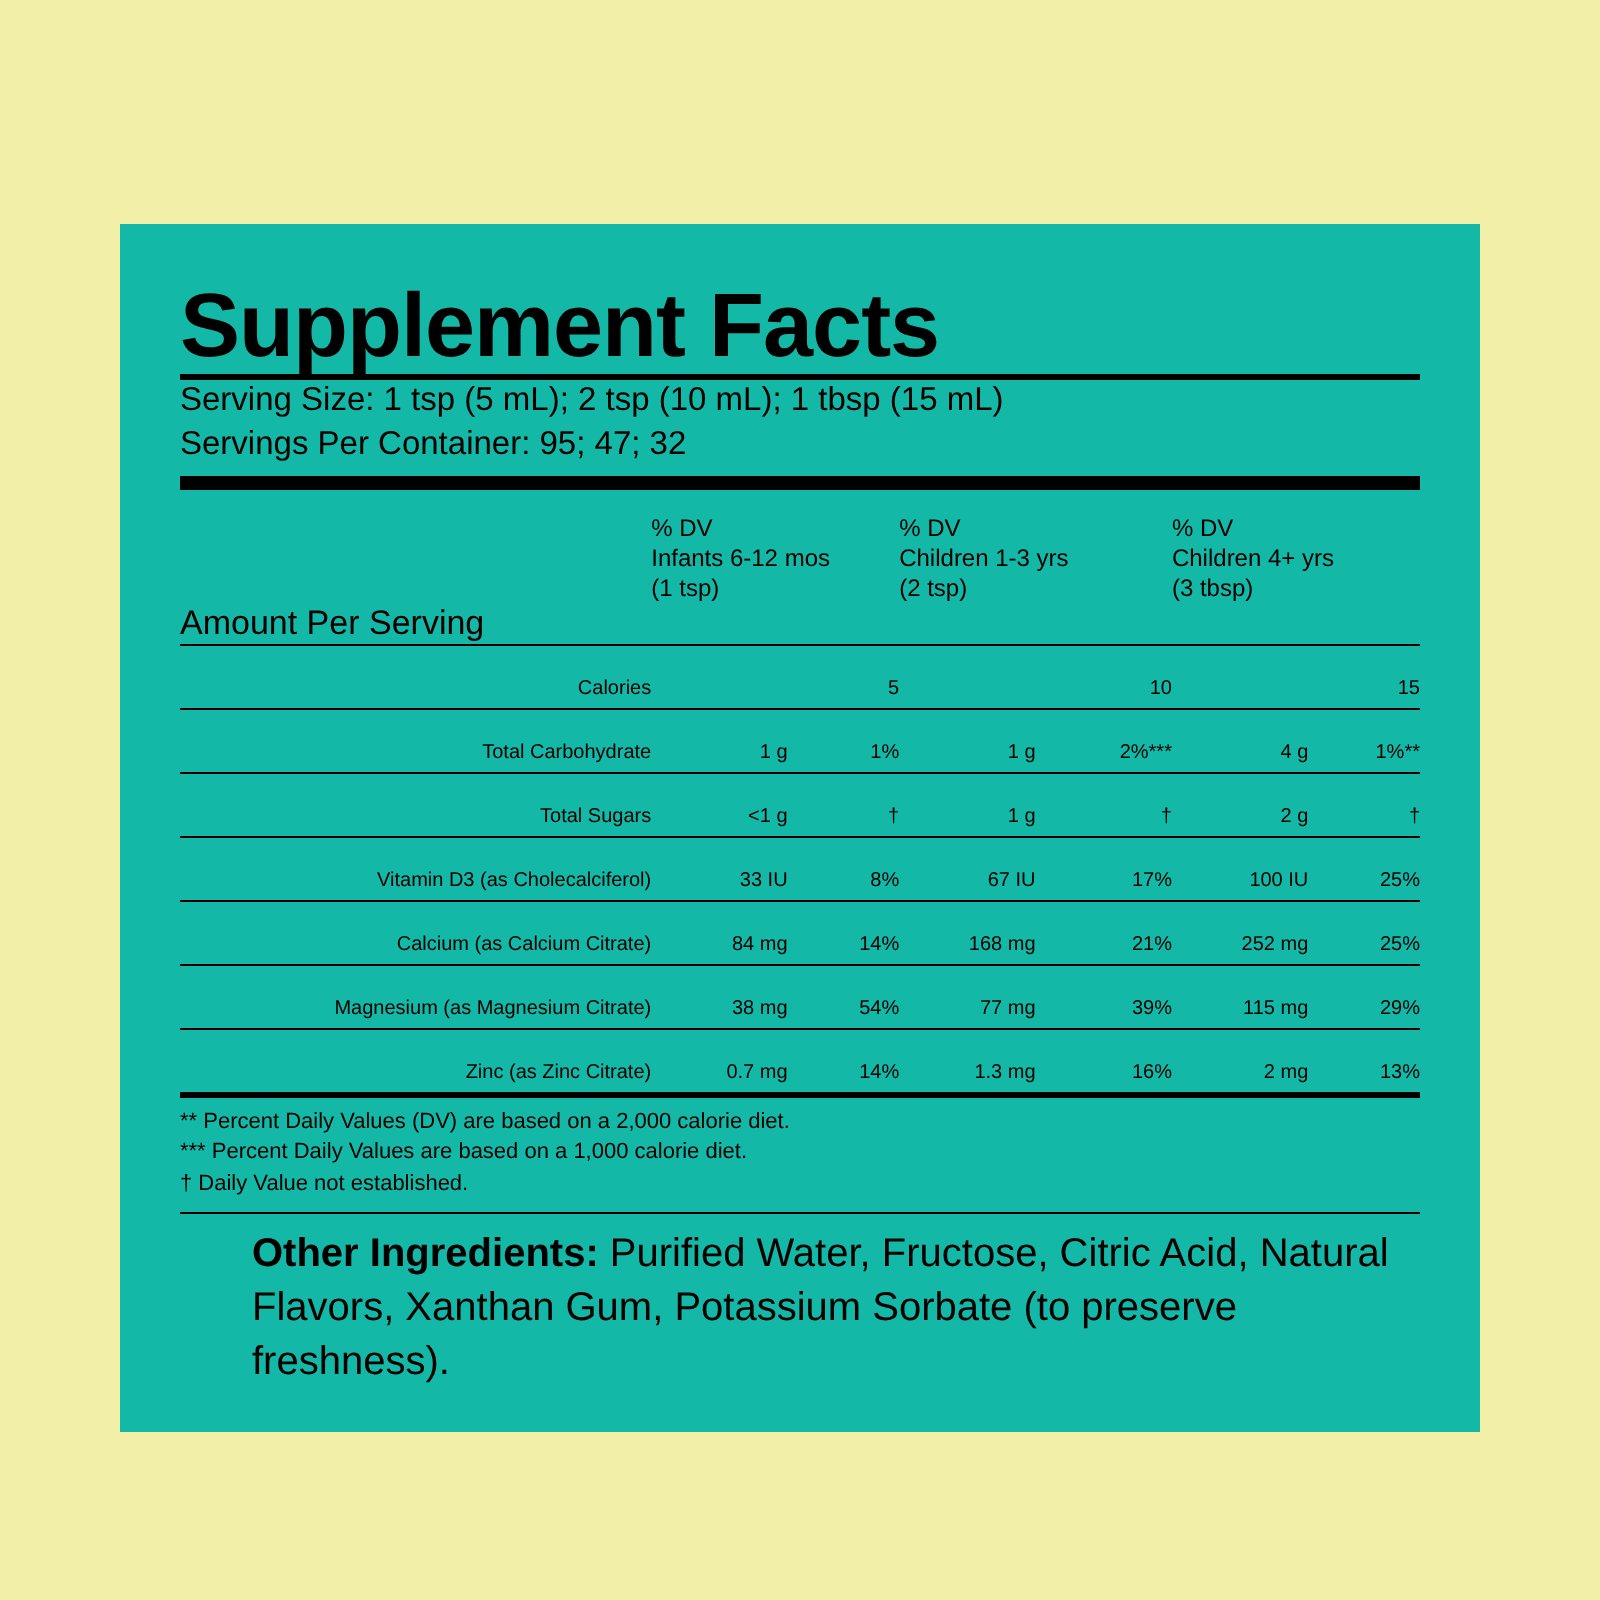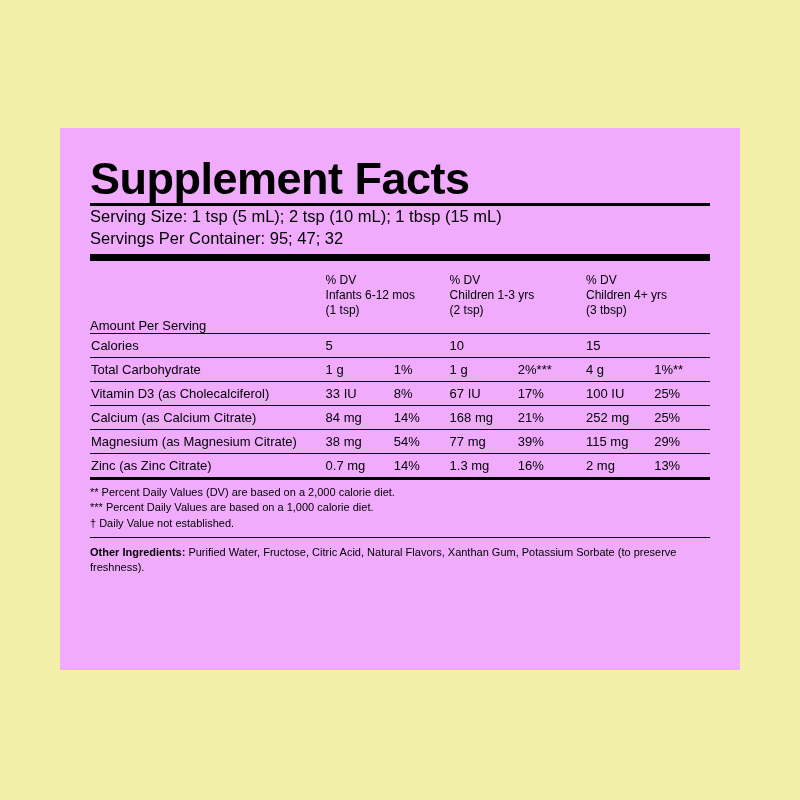"Supplement Facts" #panel { background: #f0abfc -> #14b8a6; height: 542px -> 604px; top: 128px -> 112px }
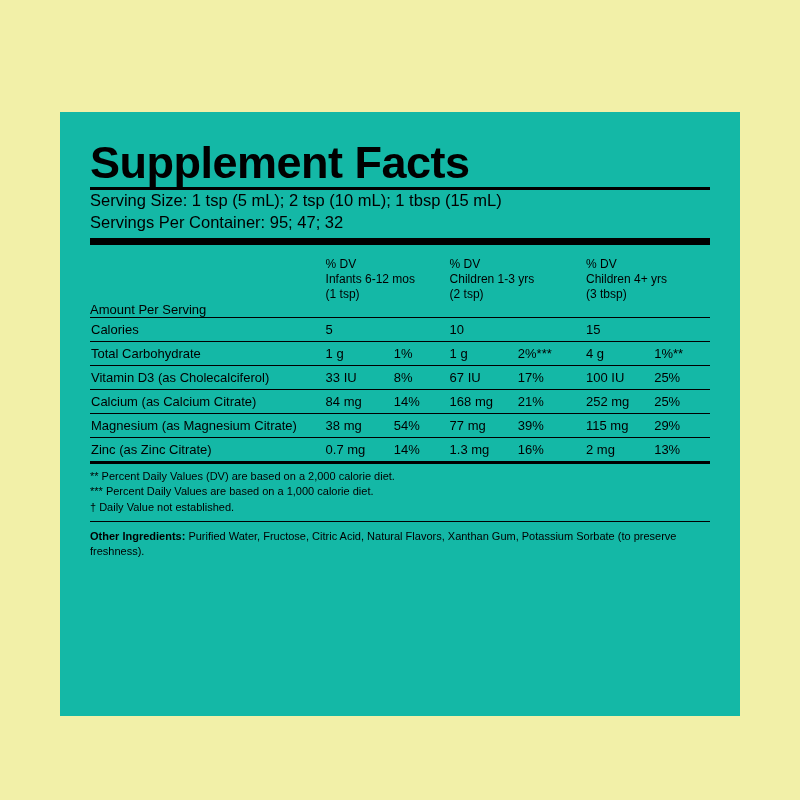"Amount Per Serving" .amount-per-serving { font-size: 13px -> 17px }
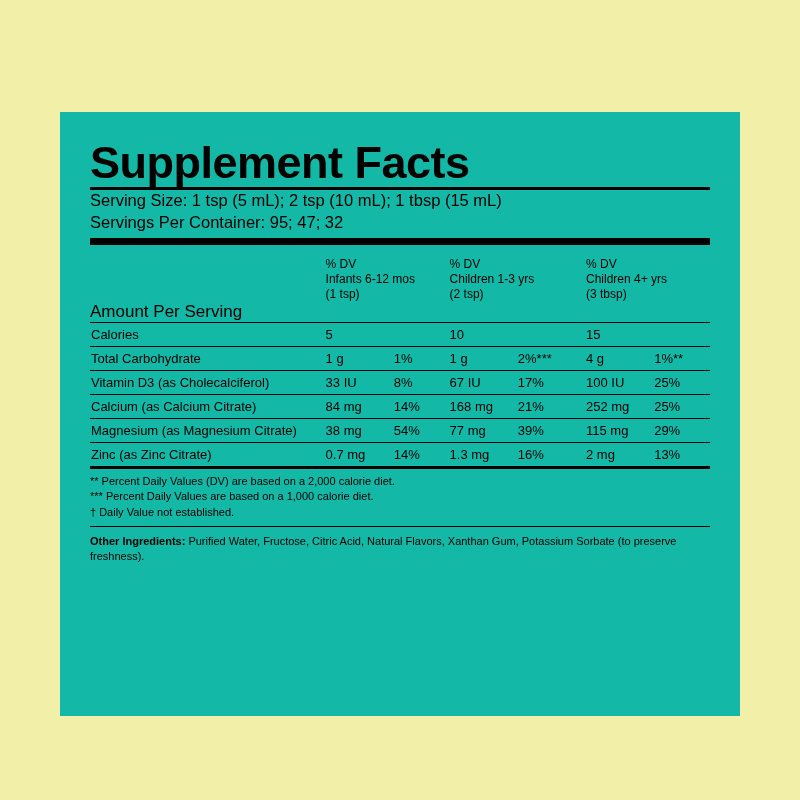"Calories" tr.datarow td { font-size: 13px -> 10px; padding-top: 4px -> 16px; text-align: none -> right }
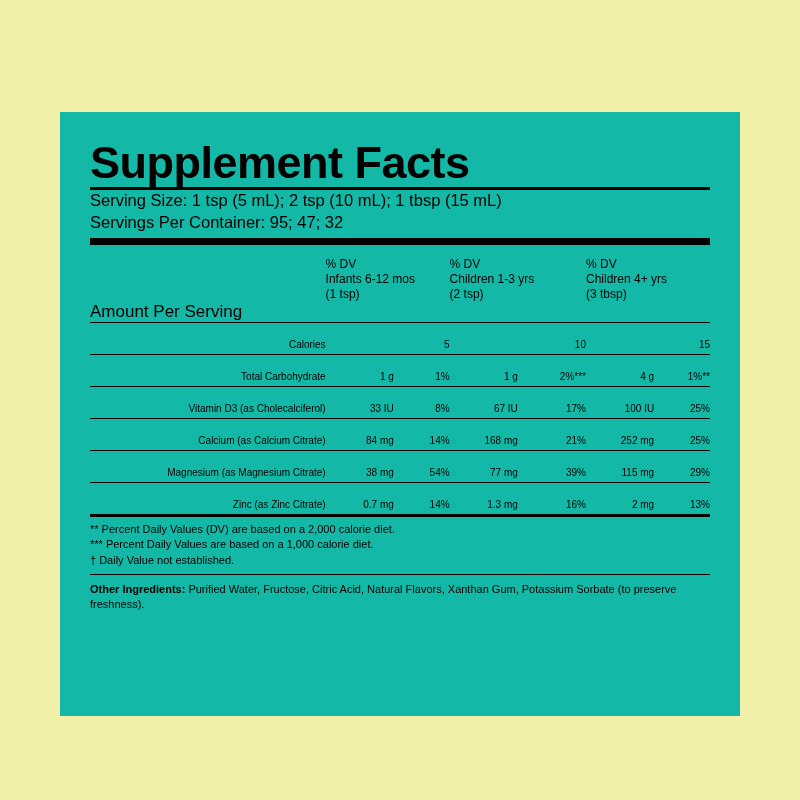"Total Sugars" tr.datarow { html: none -> <tr> <td>Total Sugars</td> <td>&lt;1 g</td> <td>†</td> <td>1 g</td> <td>†</td> <td>2 g</td> <td>†</td> </tr> }
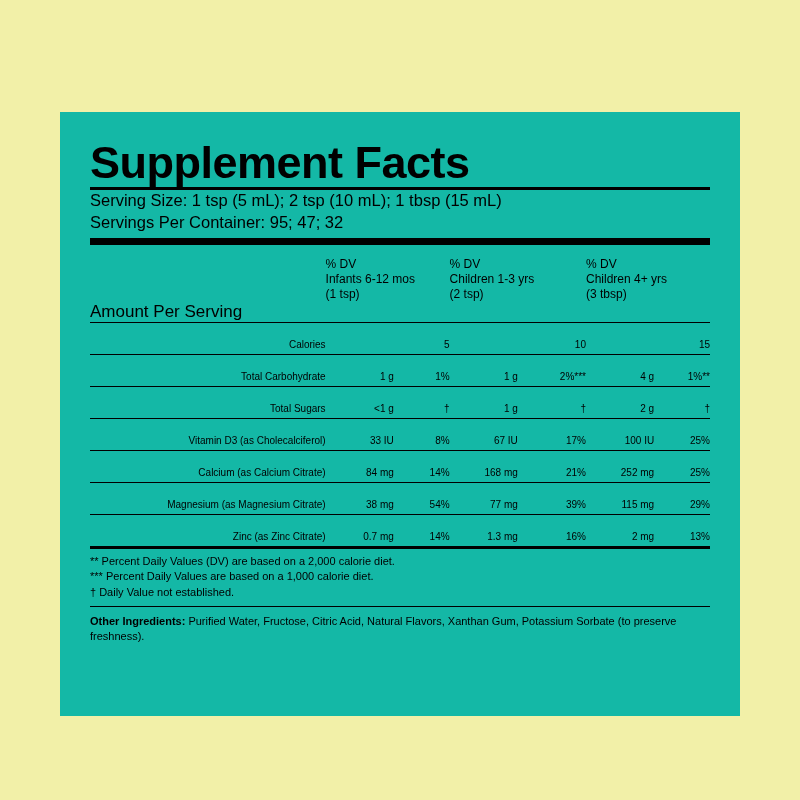"Other Ingredients: Purified Water," .other-ing { font-size: 11px -> 20px; margin-left: none -> 36px }
